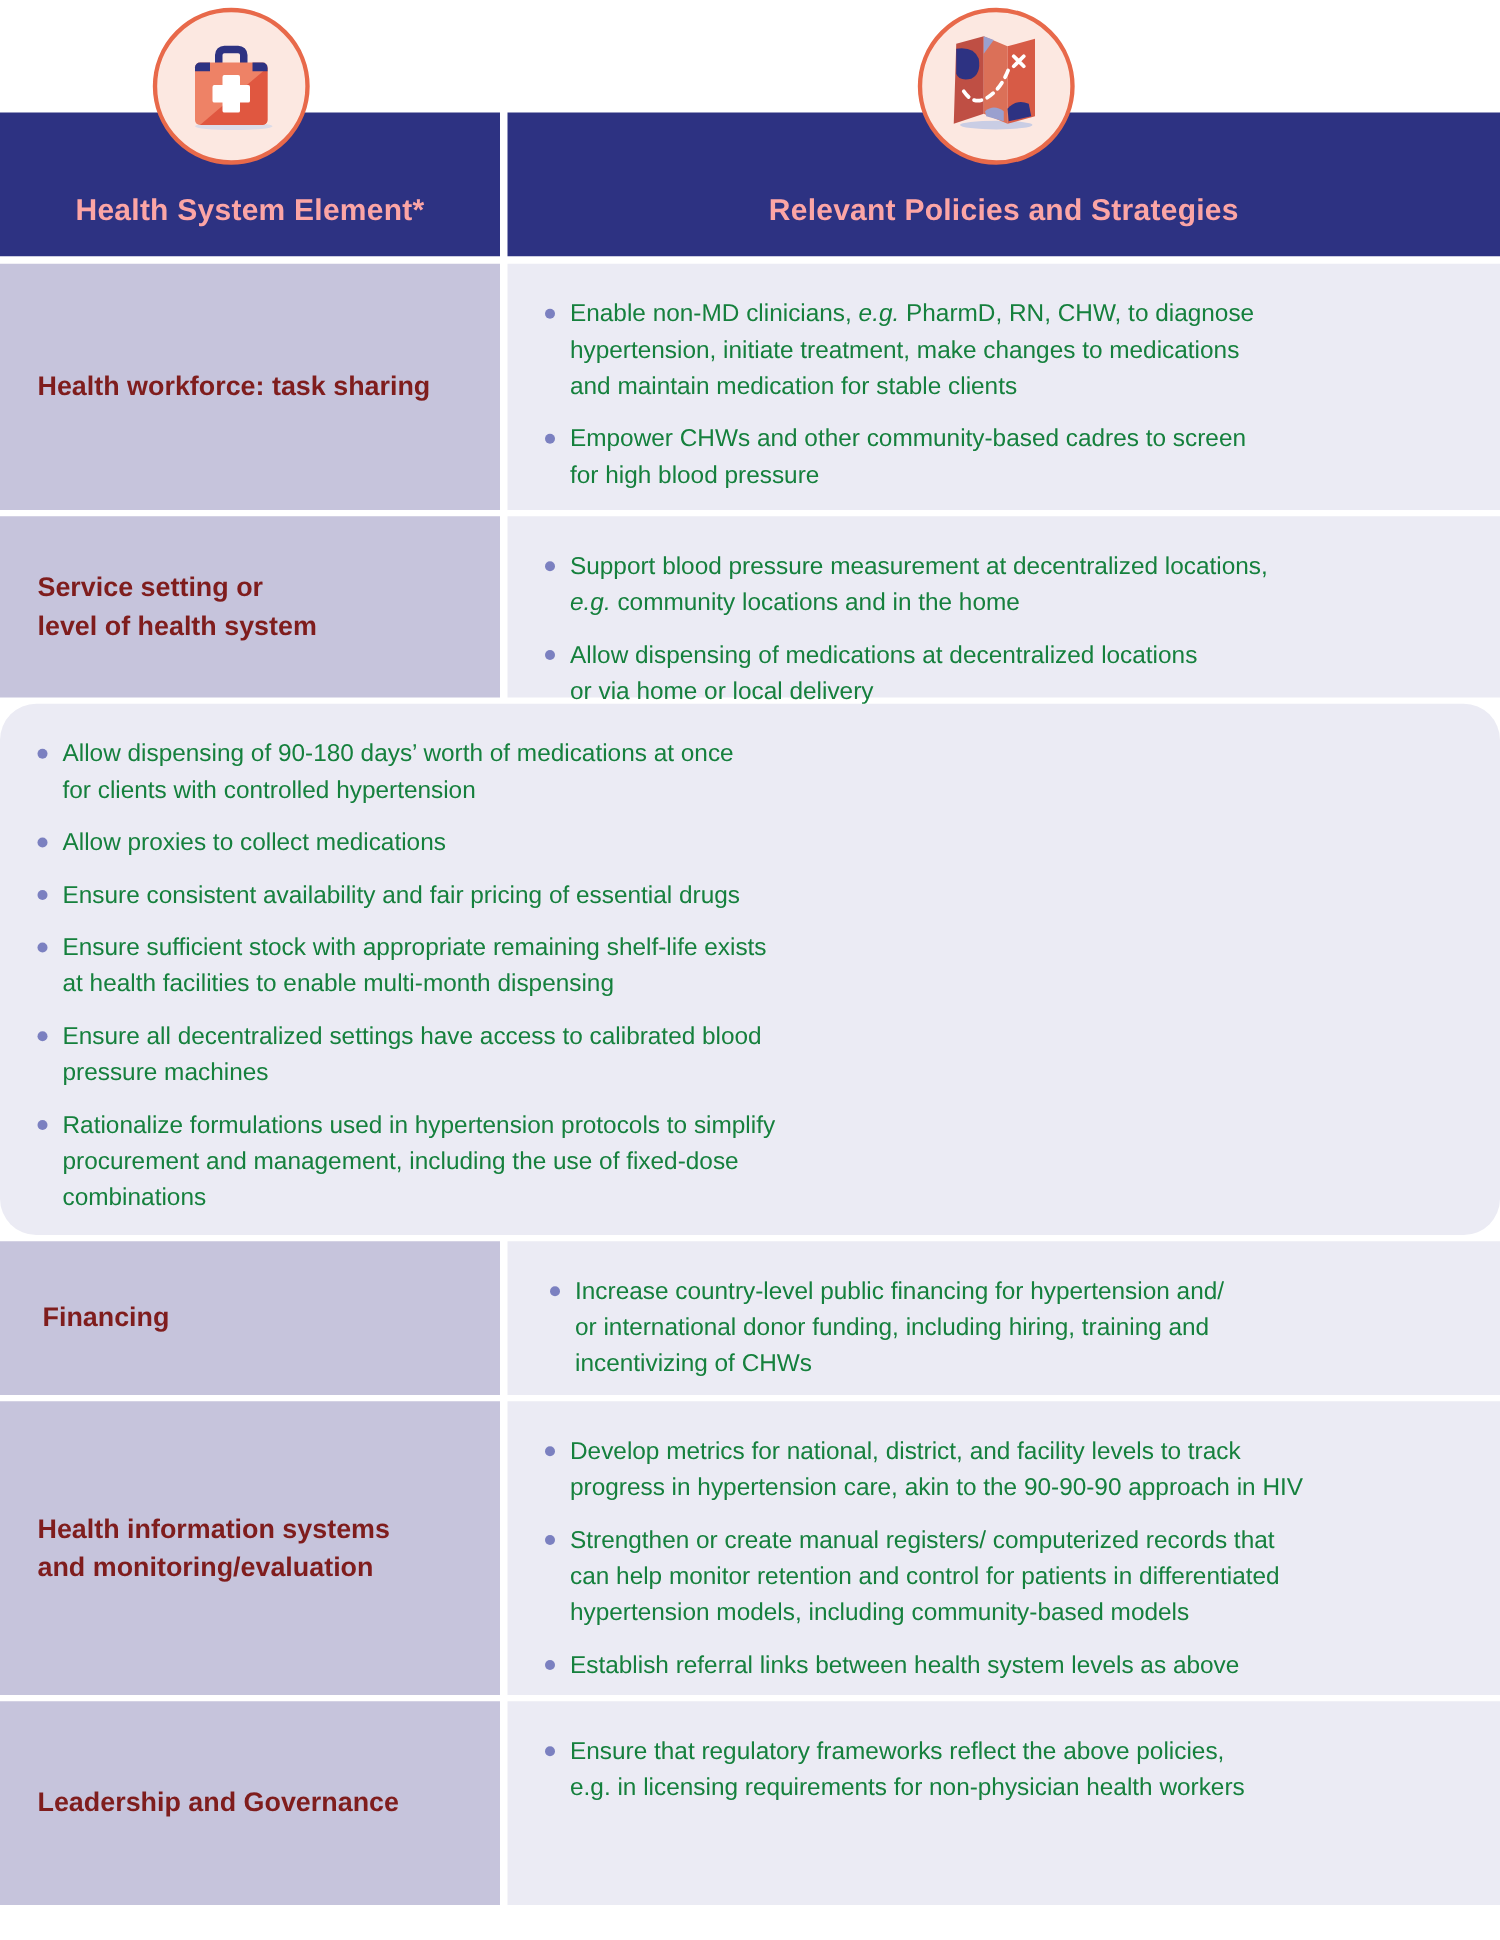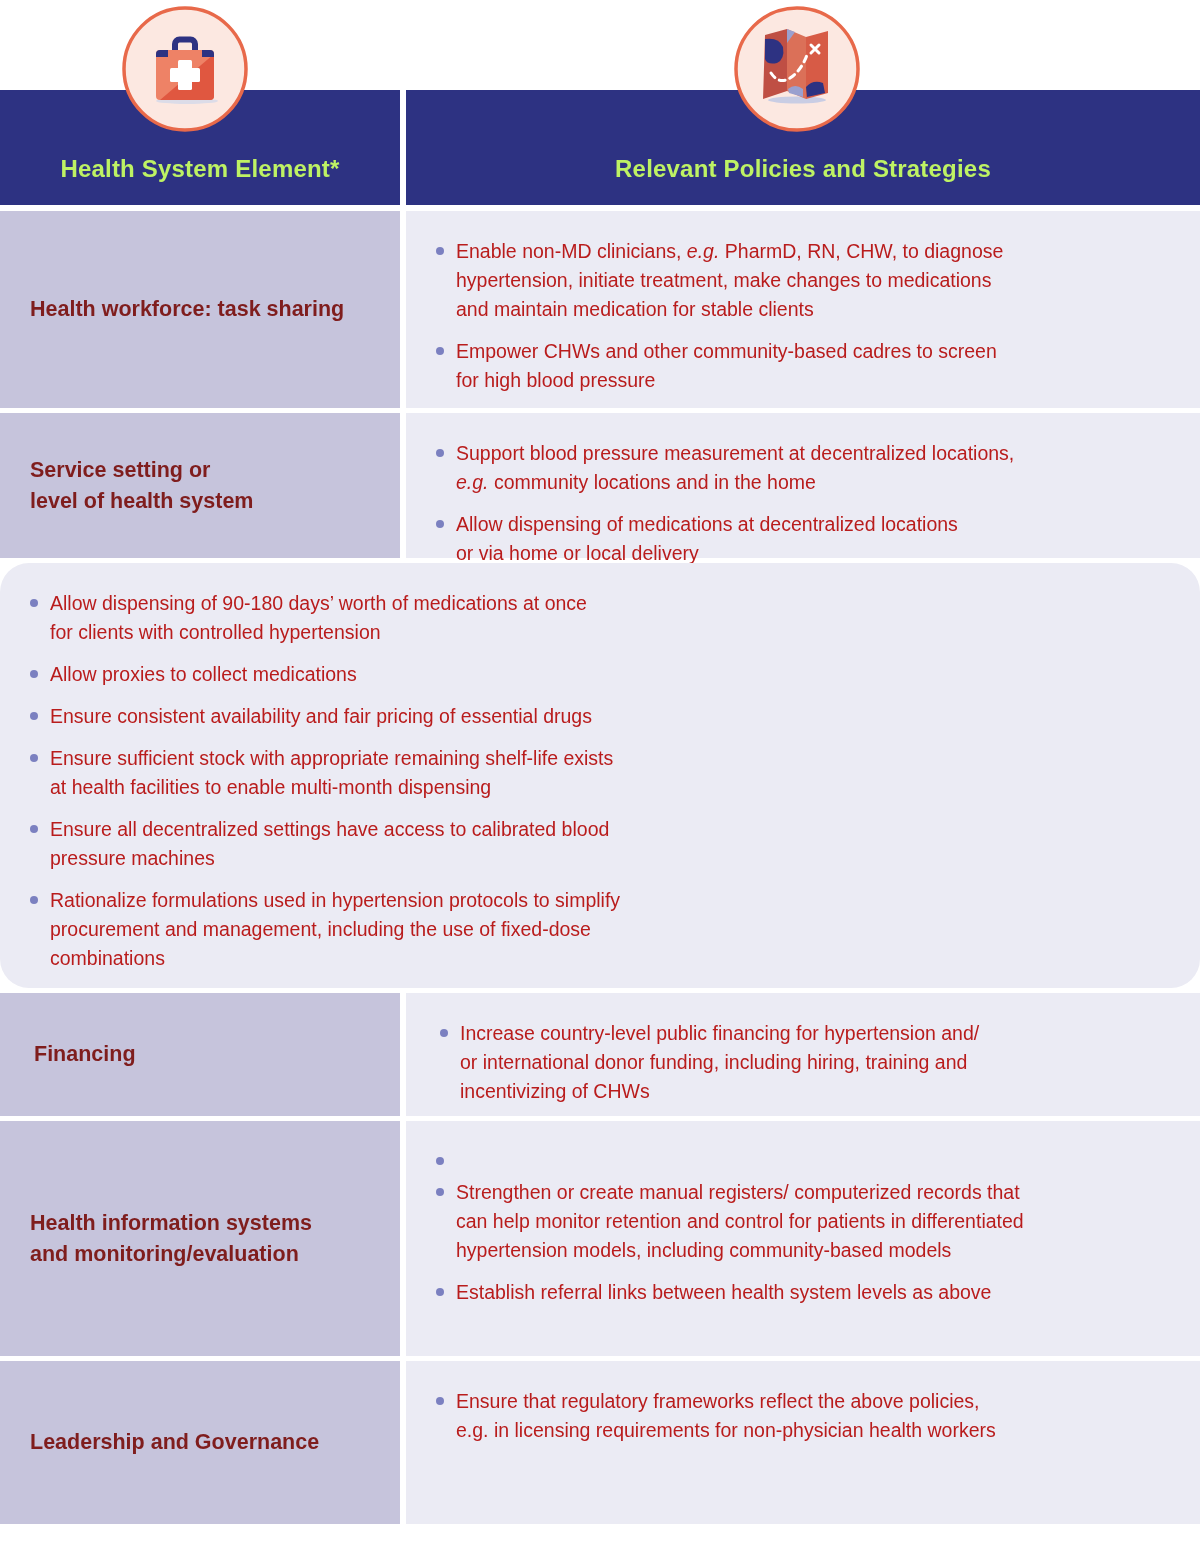"Health System Element*" .th { color: #bef264 -> #fca5a5 }
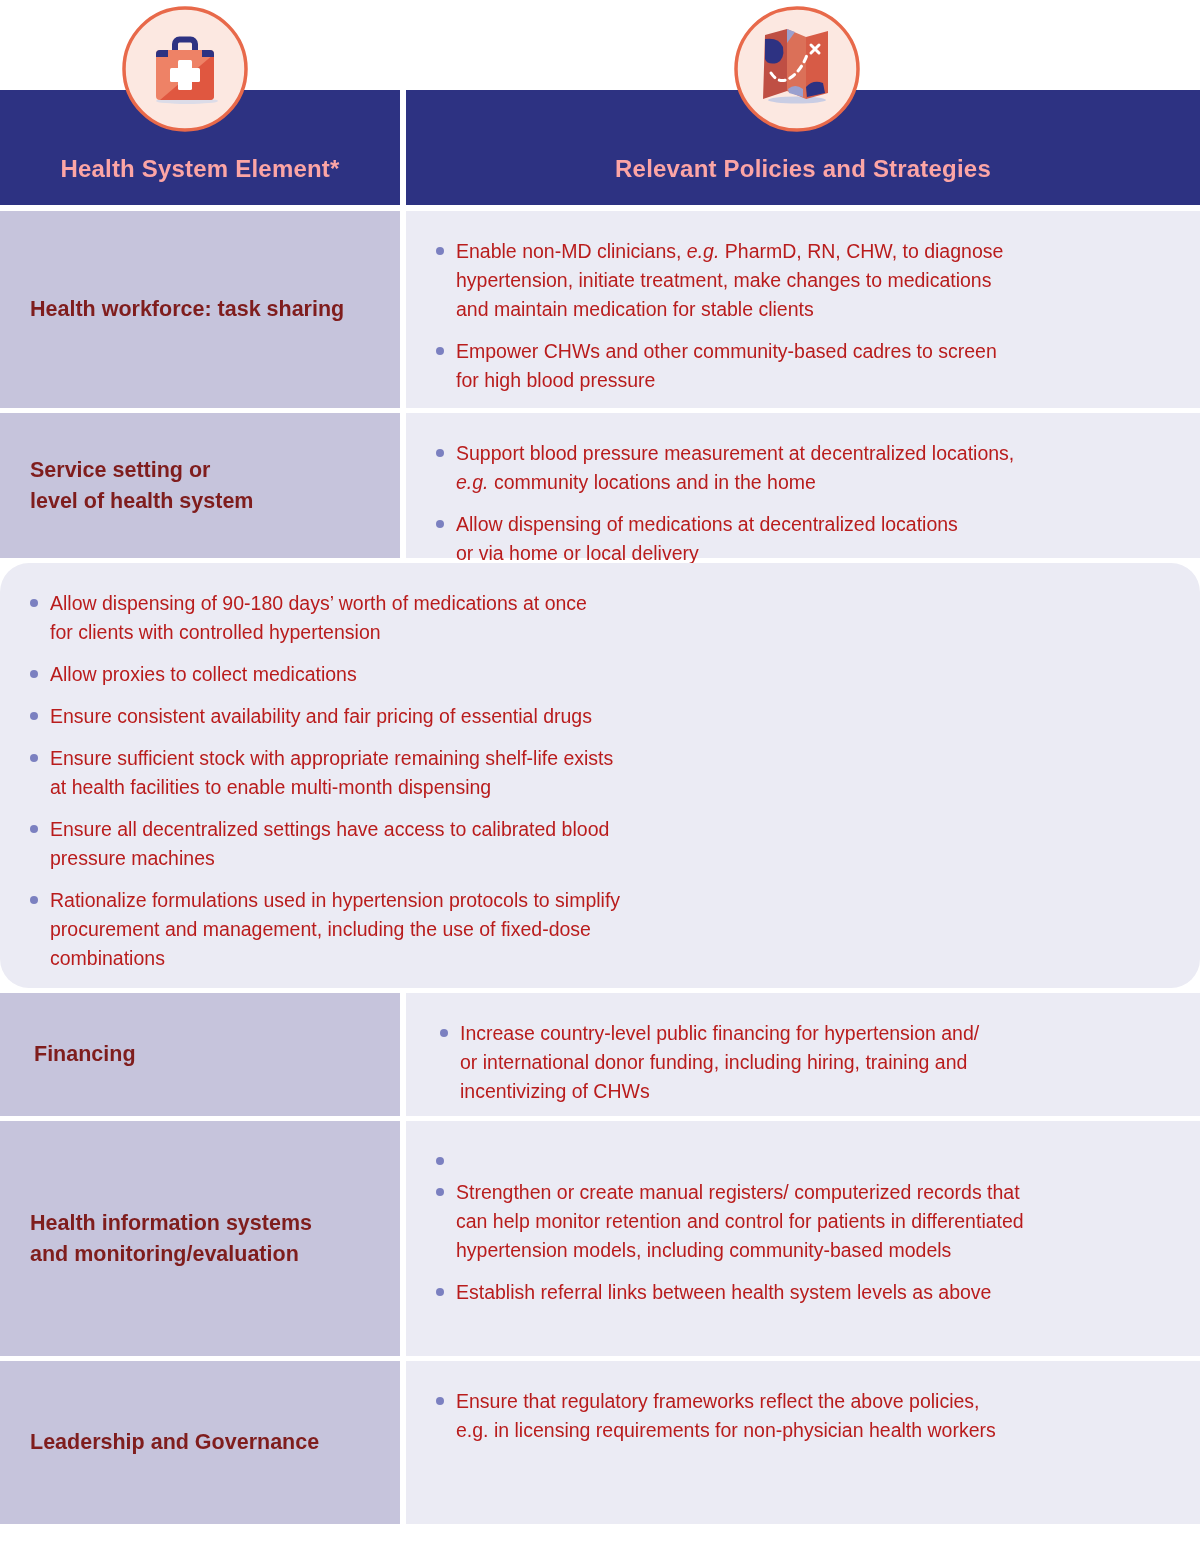"Enable non-MD clinicians, e.g. PharmD," .cell-body { color: #b91c1c -> #15803d }
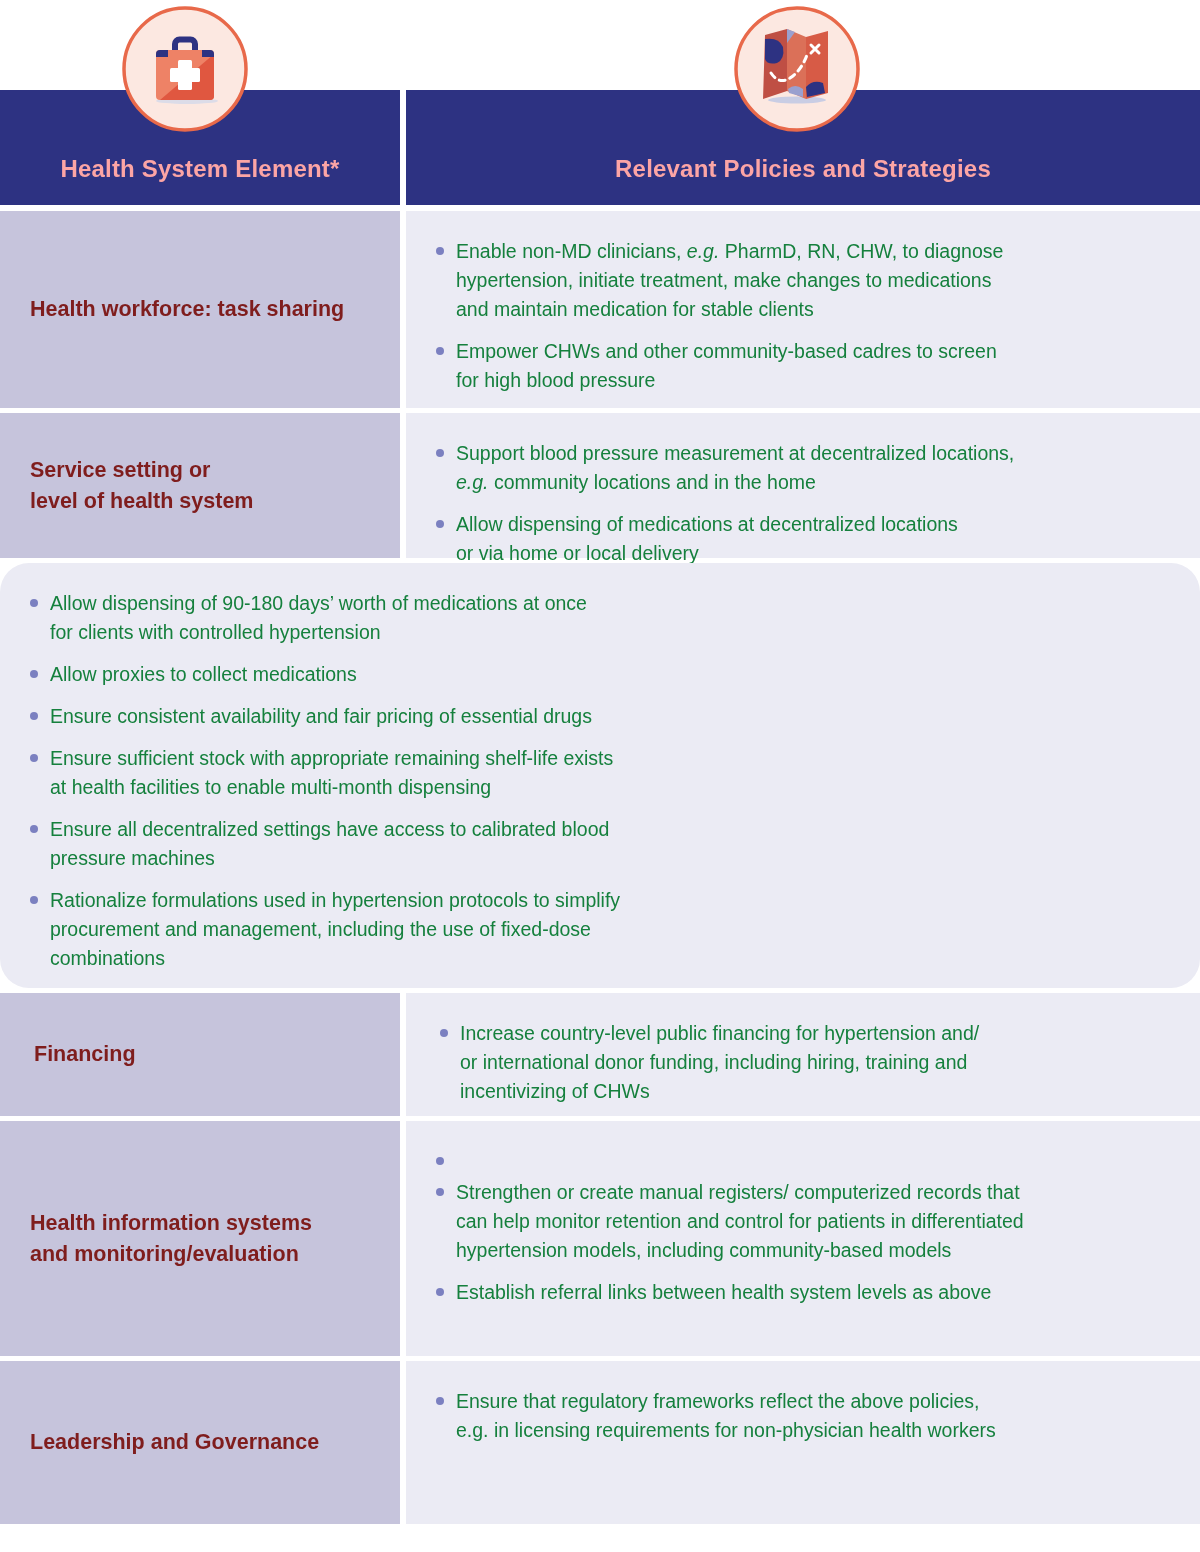"Develop metrics for national, district," span.bullet-text { html: none -> <span><span>Develop metrics for national, district, and facility levels to track progress in hypertension care, akin to the 90-90-90 approach in HIV</span></span> }
